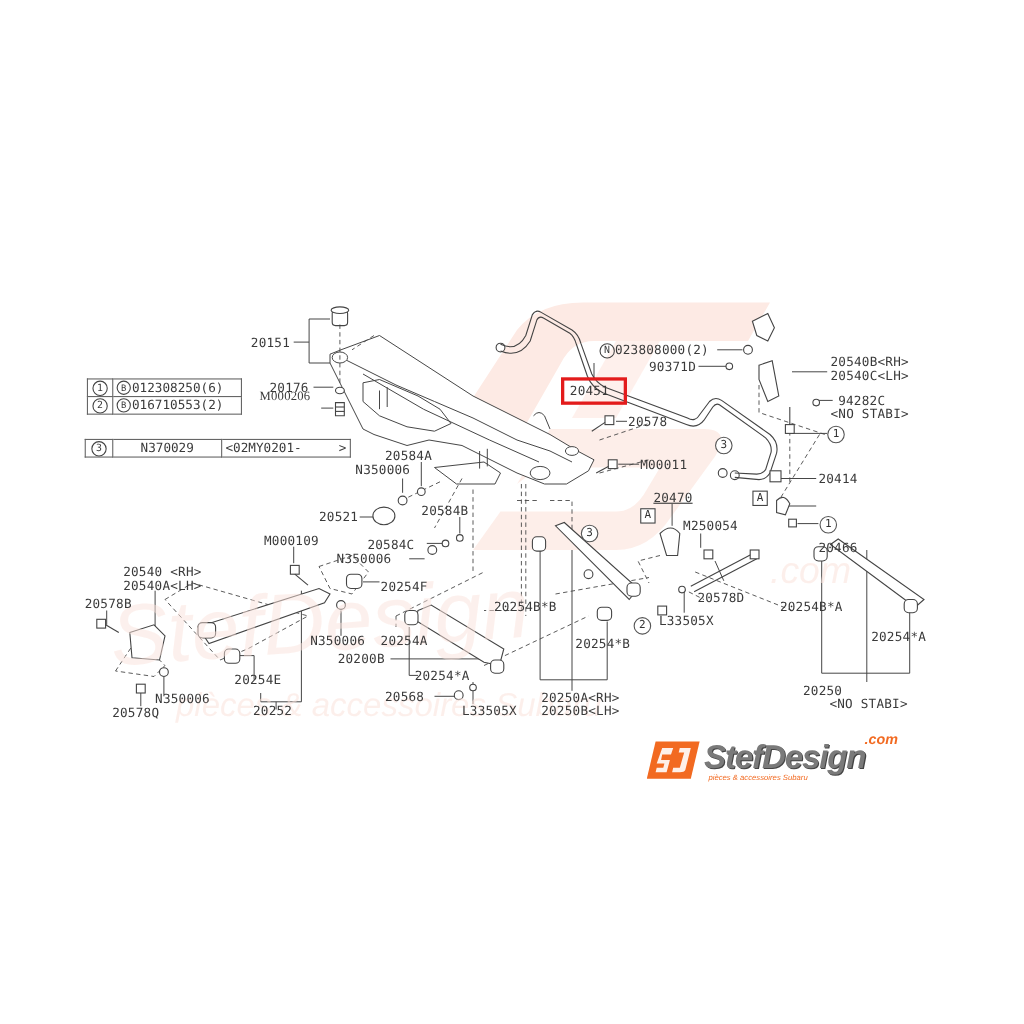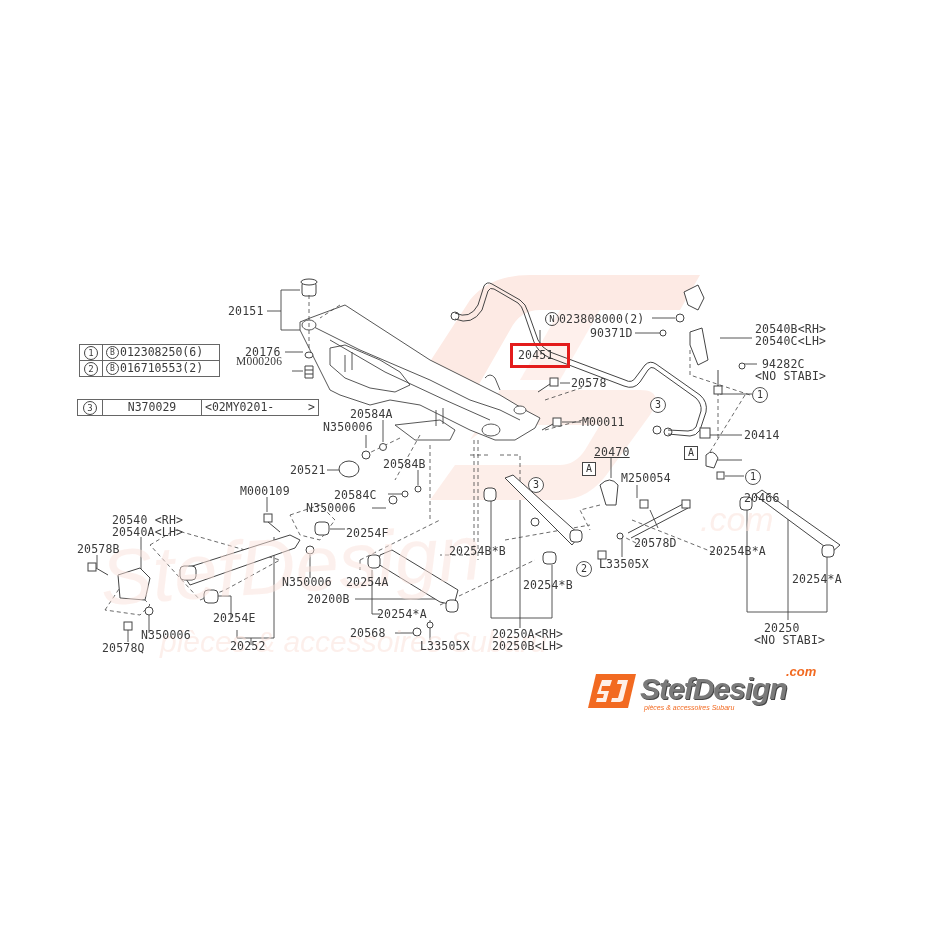"20250" div.lbl { left: 764px -> 730px }
